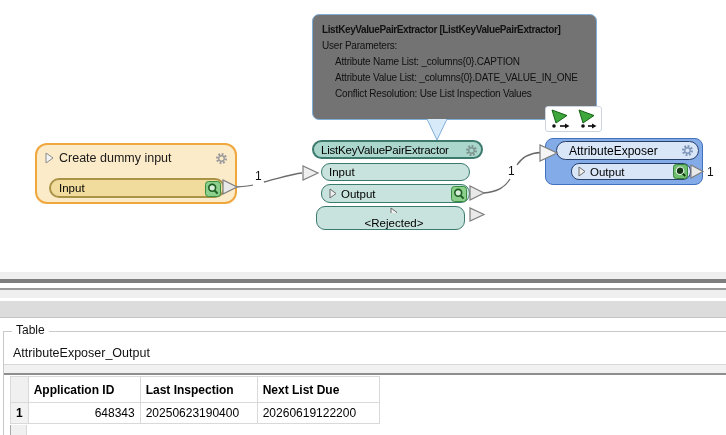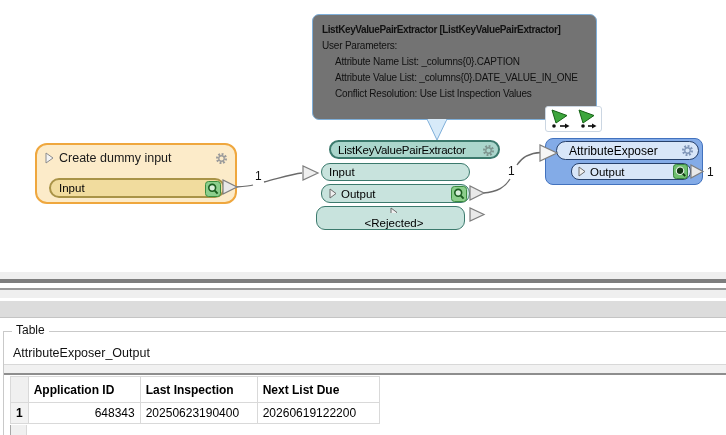"ListKeyValuePairExtractor" .ex-title { left: 329px -> 312px }
